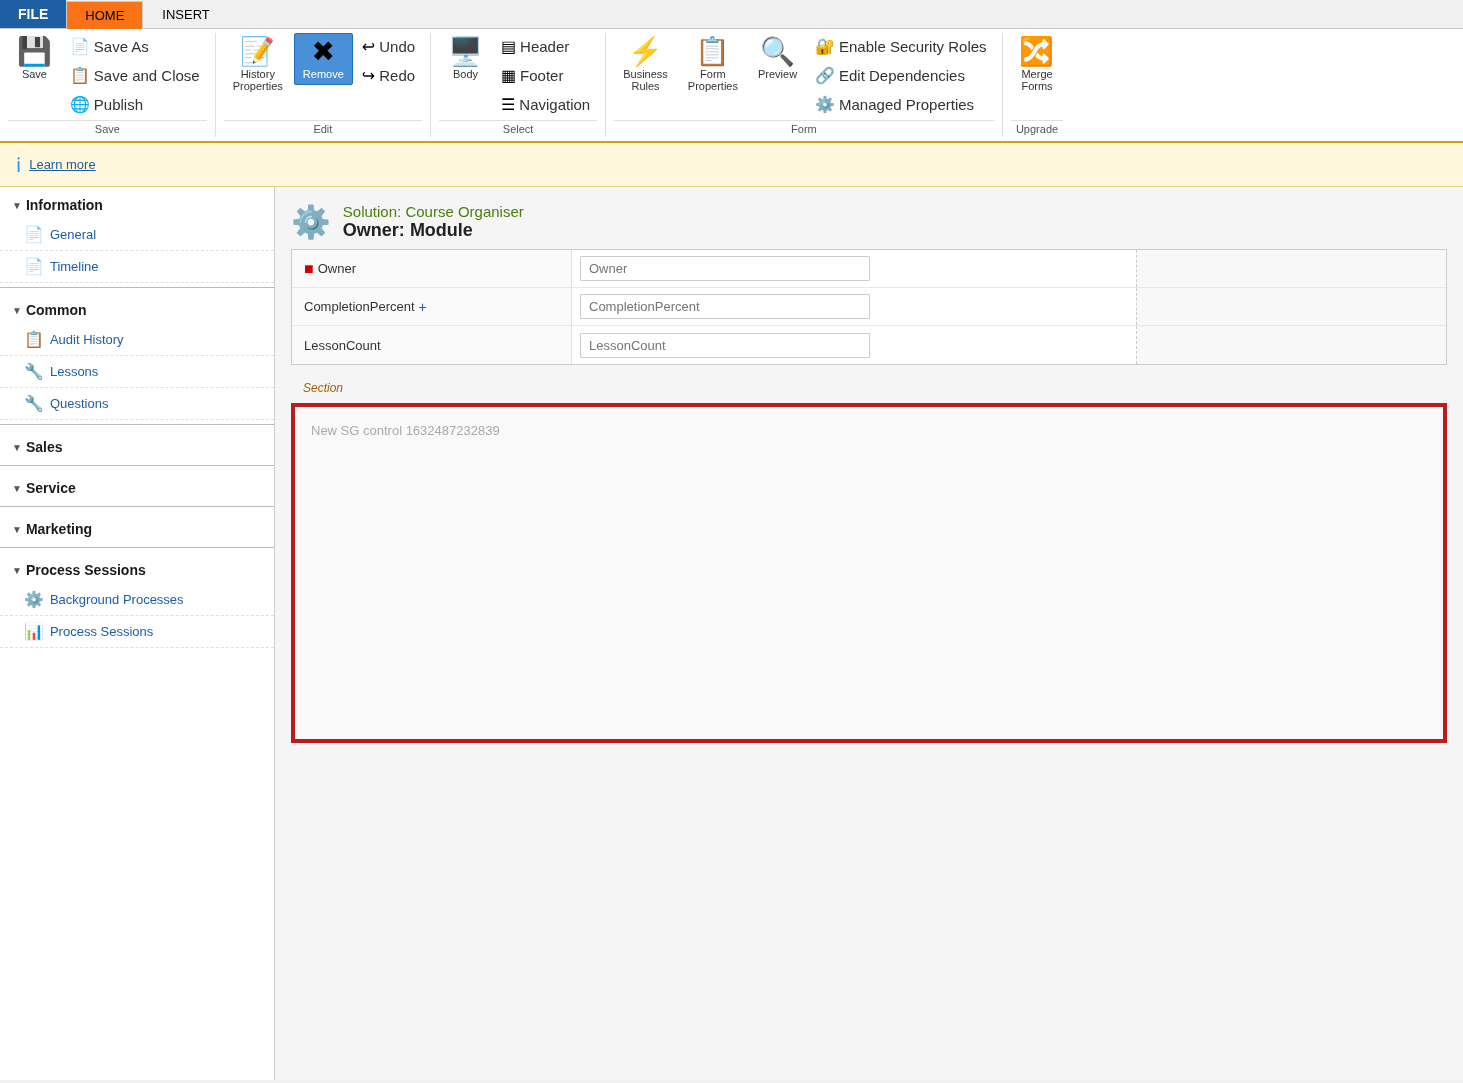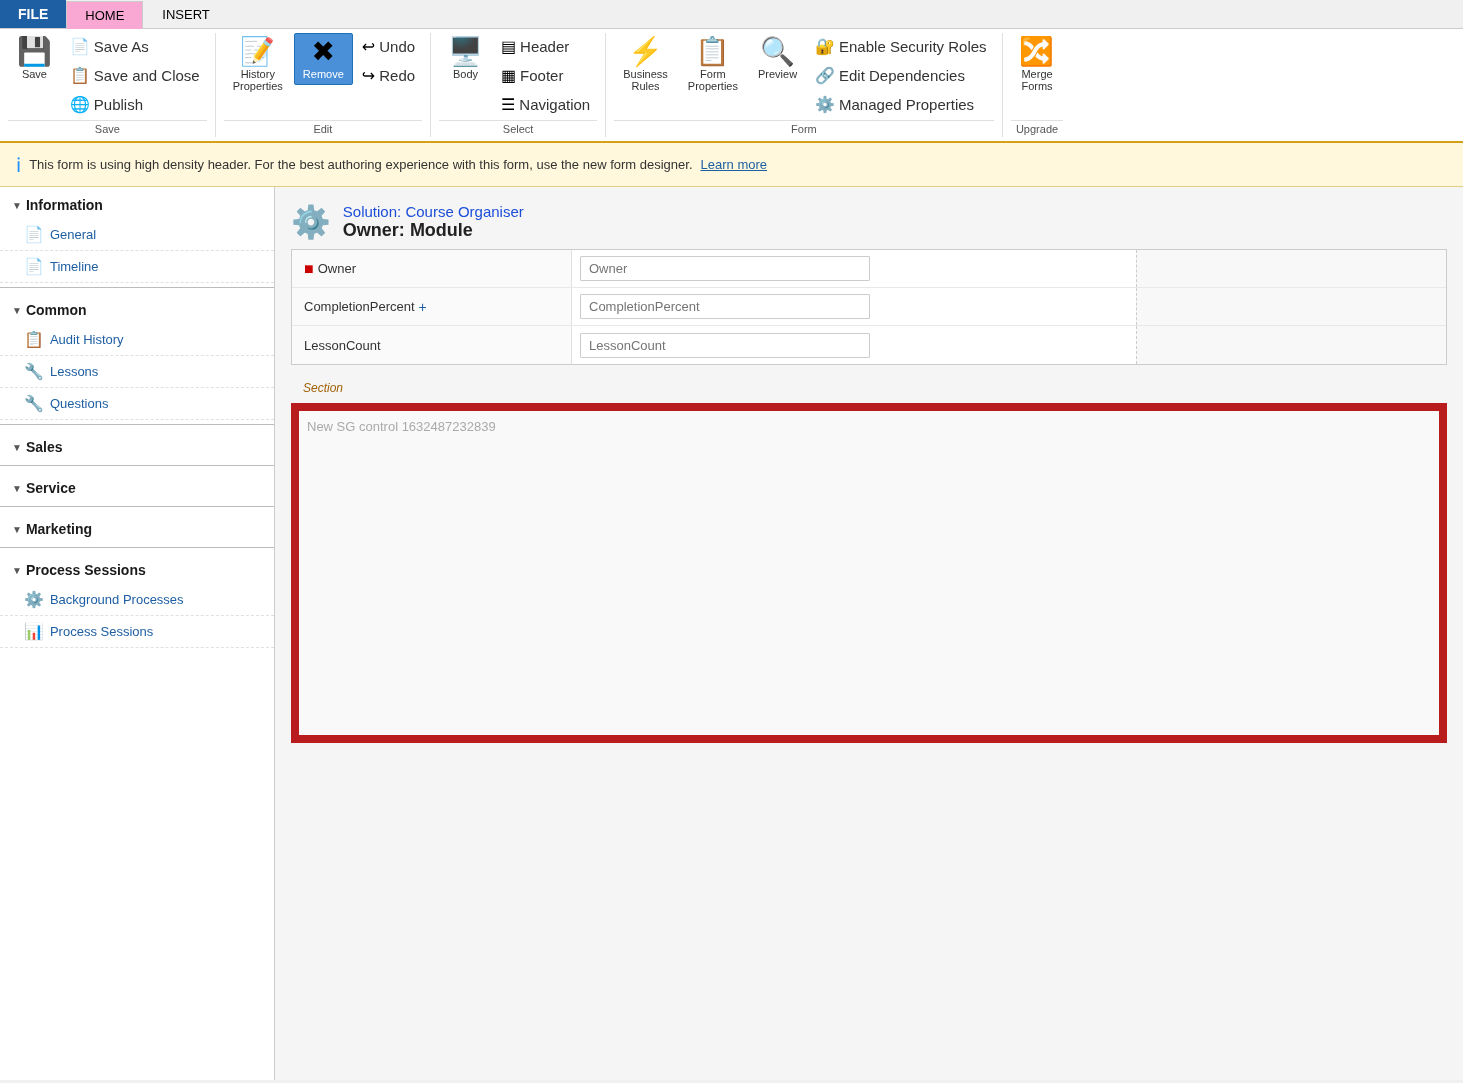"HOME" .ribbon-tab.active { background: #f9a8d4 -> #f97316 }
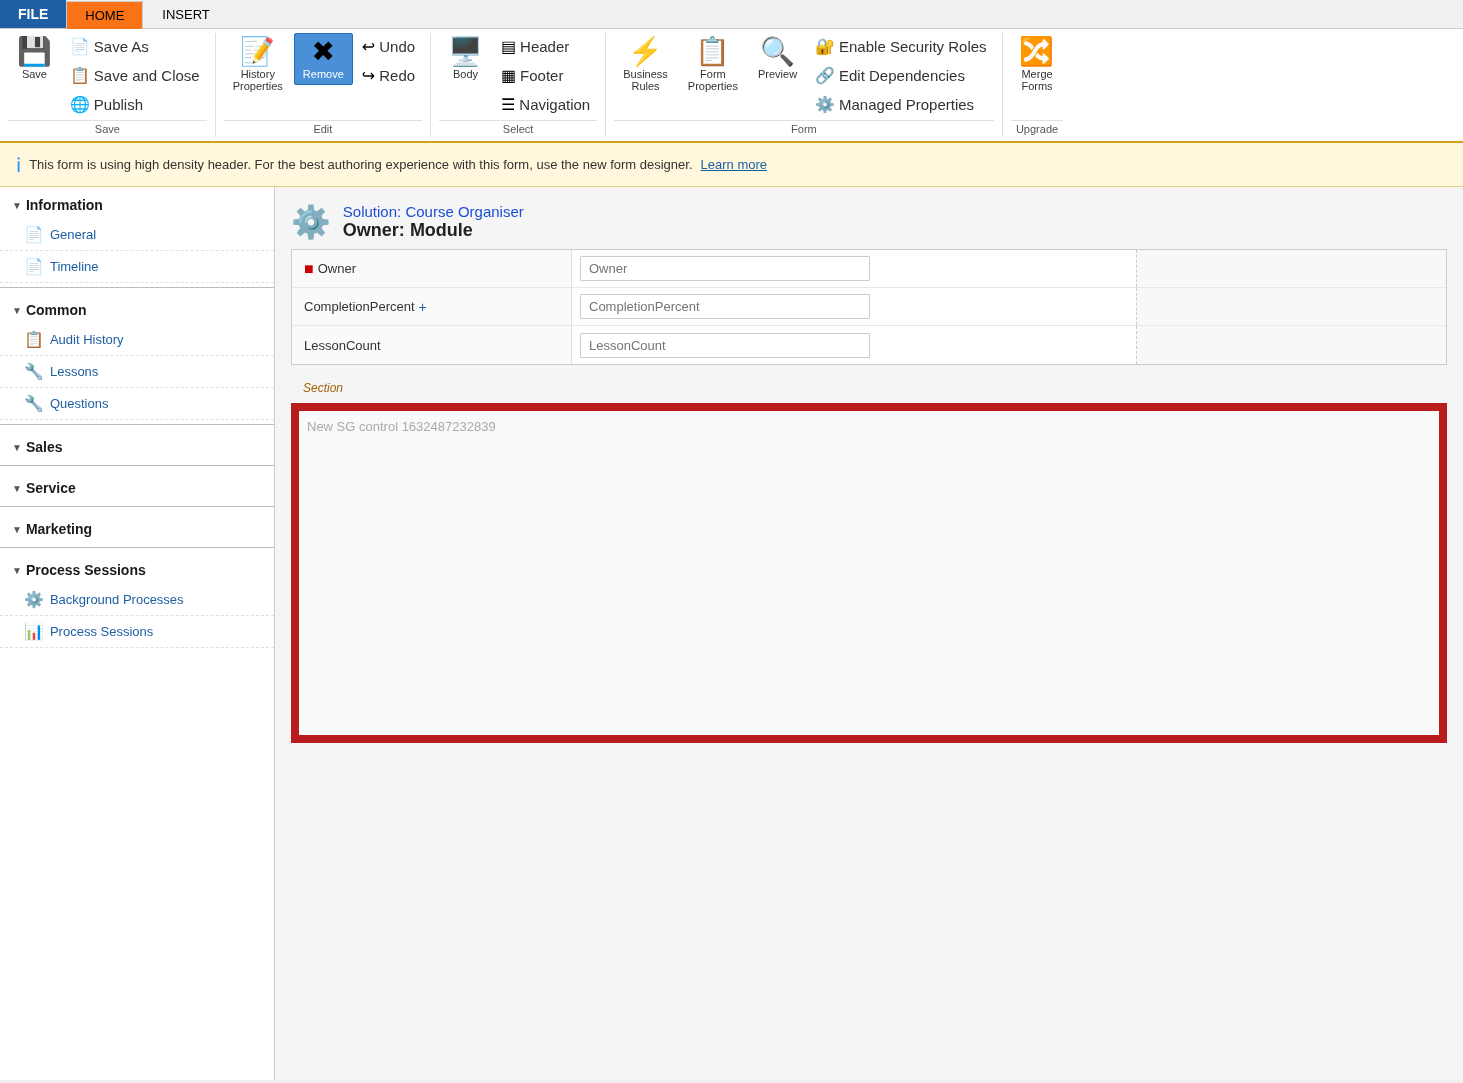"This form is using high" span { html: <span>This form is using high density header. For the best authoring experience with this form, use the new form designer.</span> -> none }
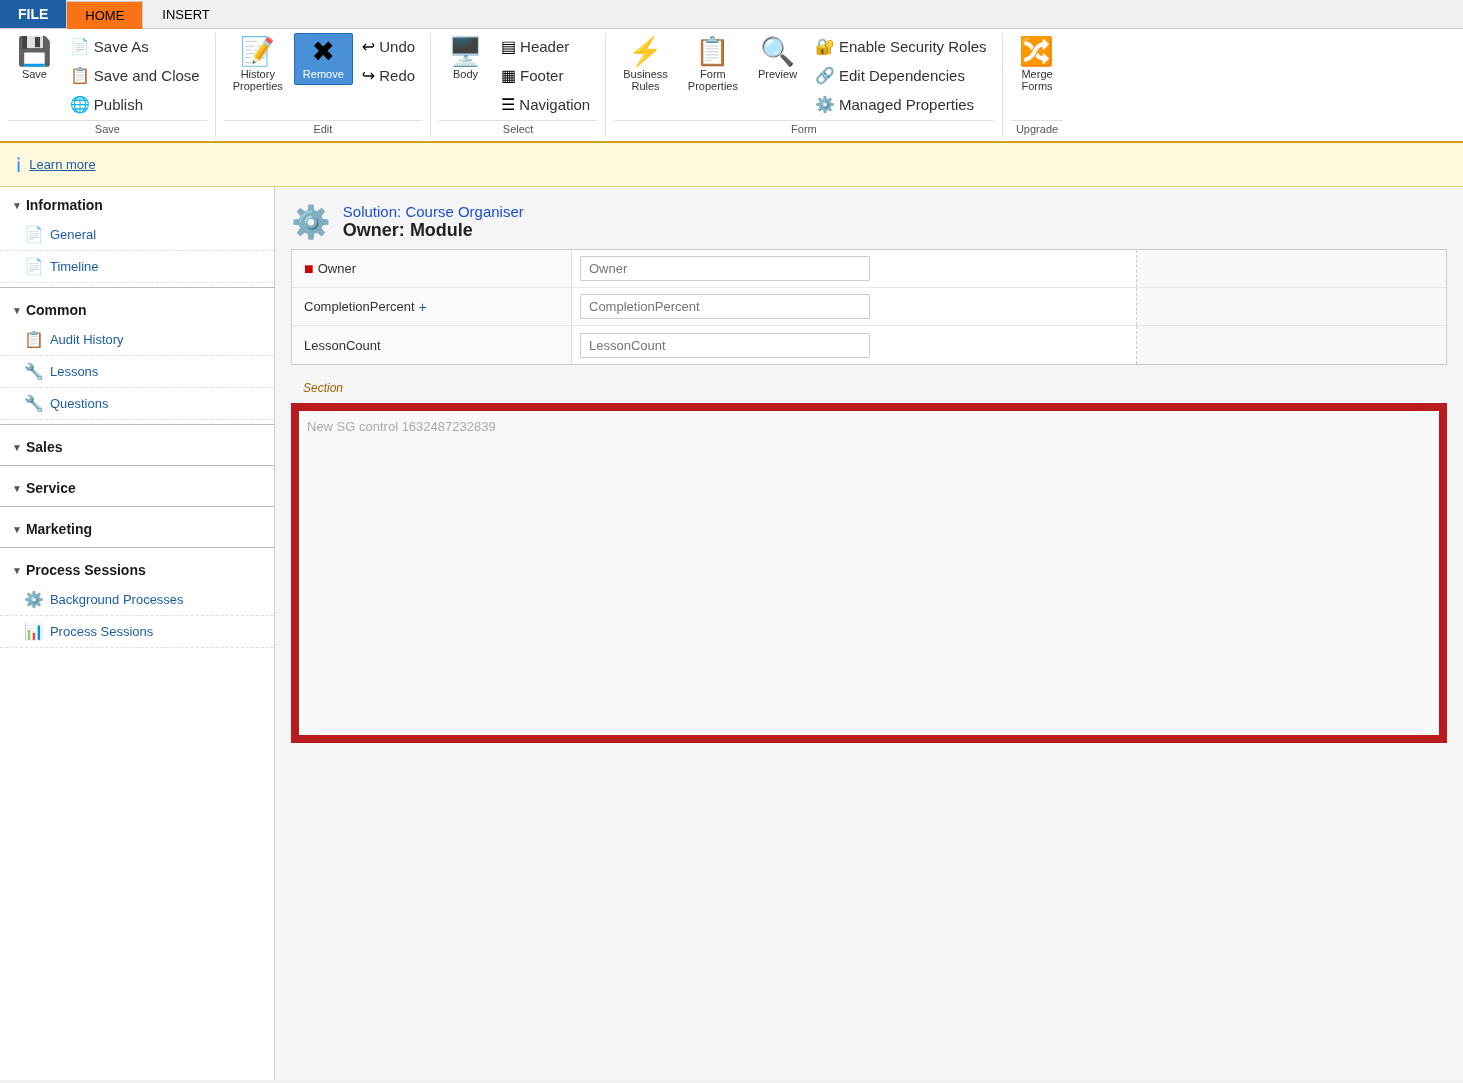"Solution: Course Organiser" .solution-text .solution-name { color: #1d4ed8 -> #4d7c0f }
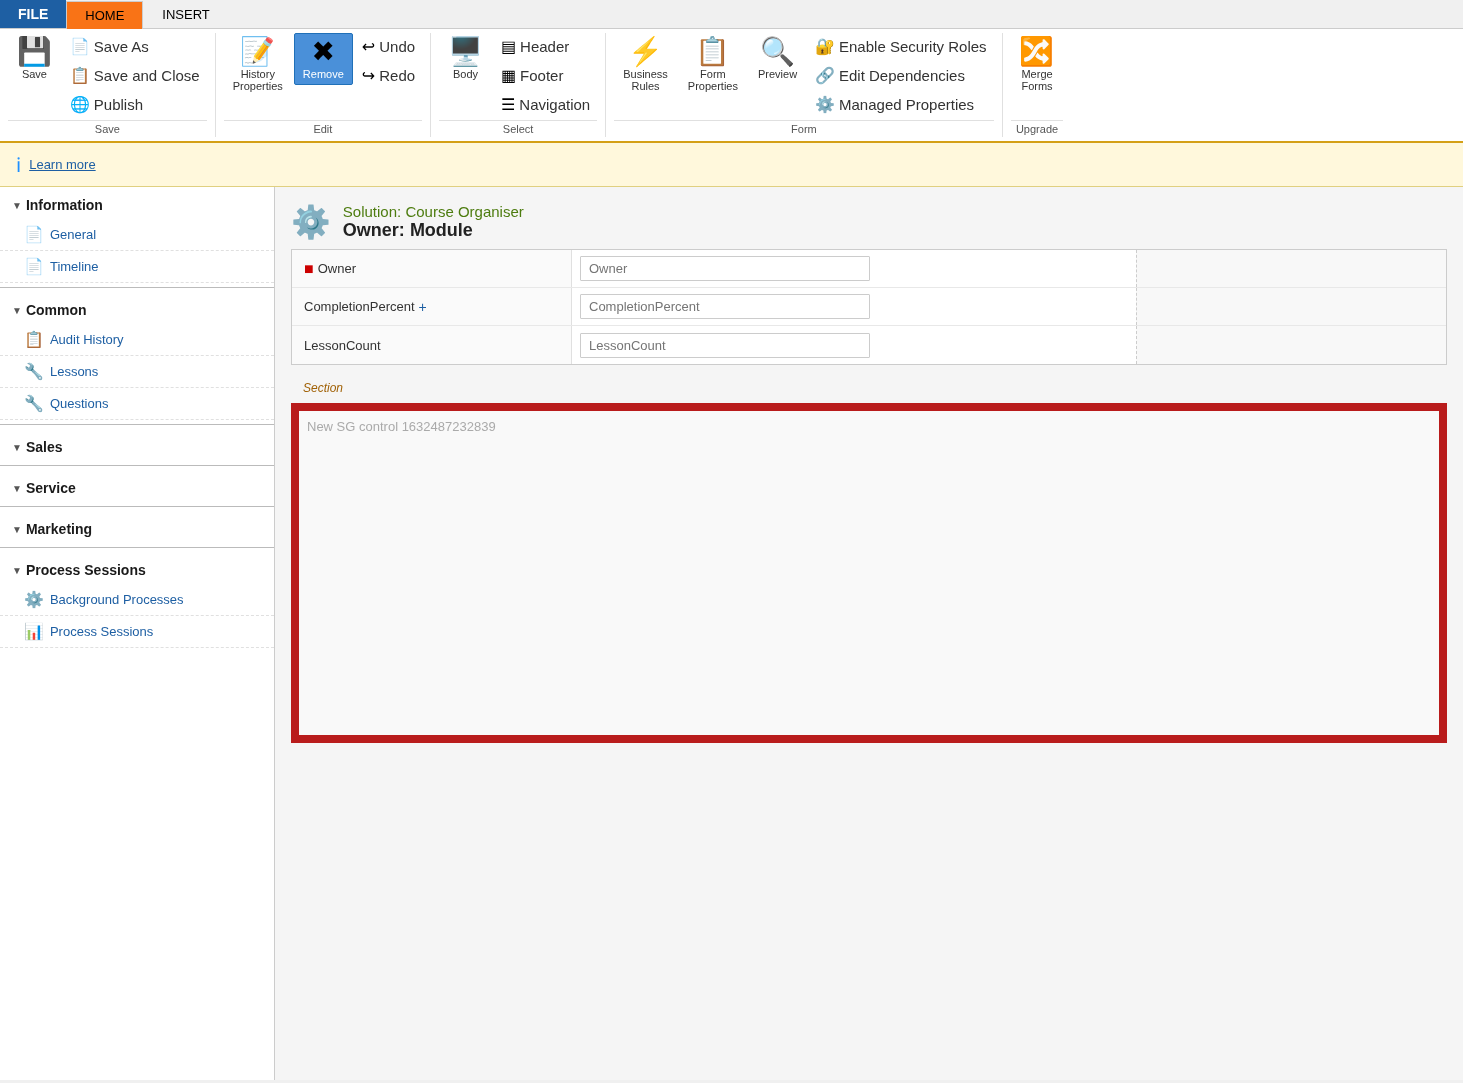"New SG control 1632487232839" .sg-control-box { border: 8px solid #b91c1c -> 4px solid #b91c1c; padding: 8px -> 16px }
